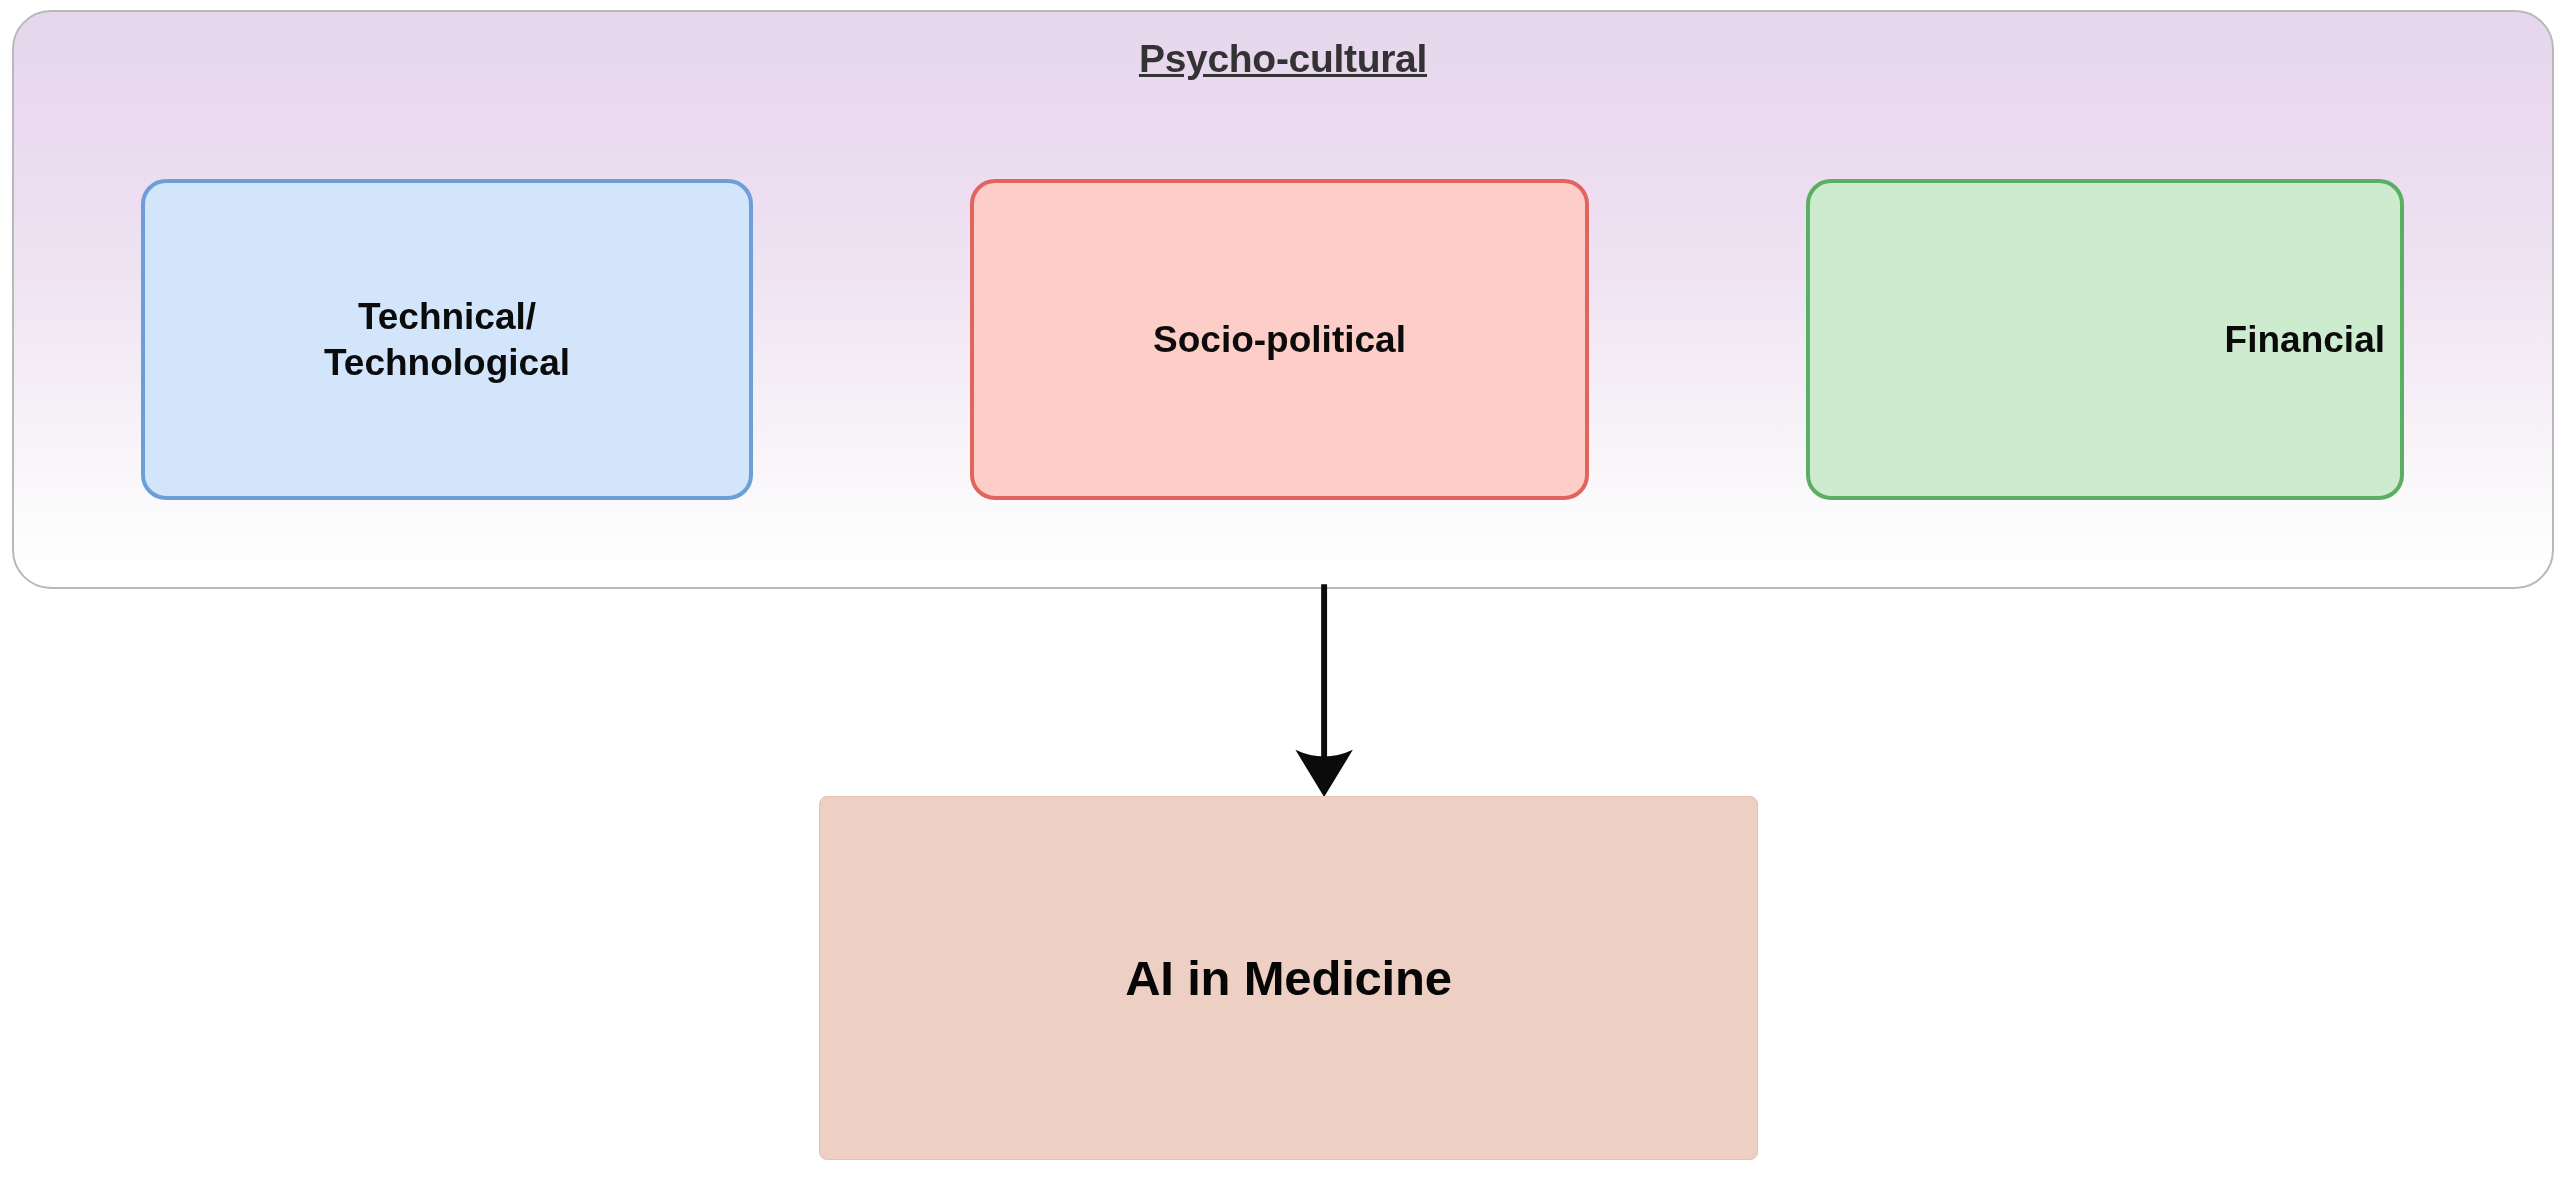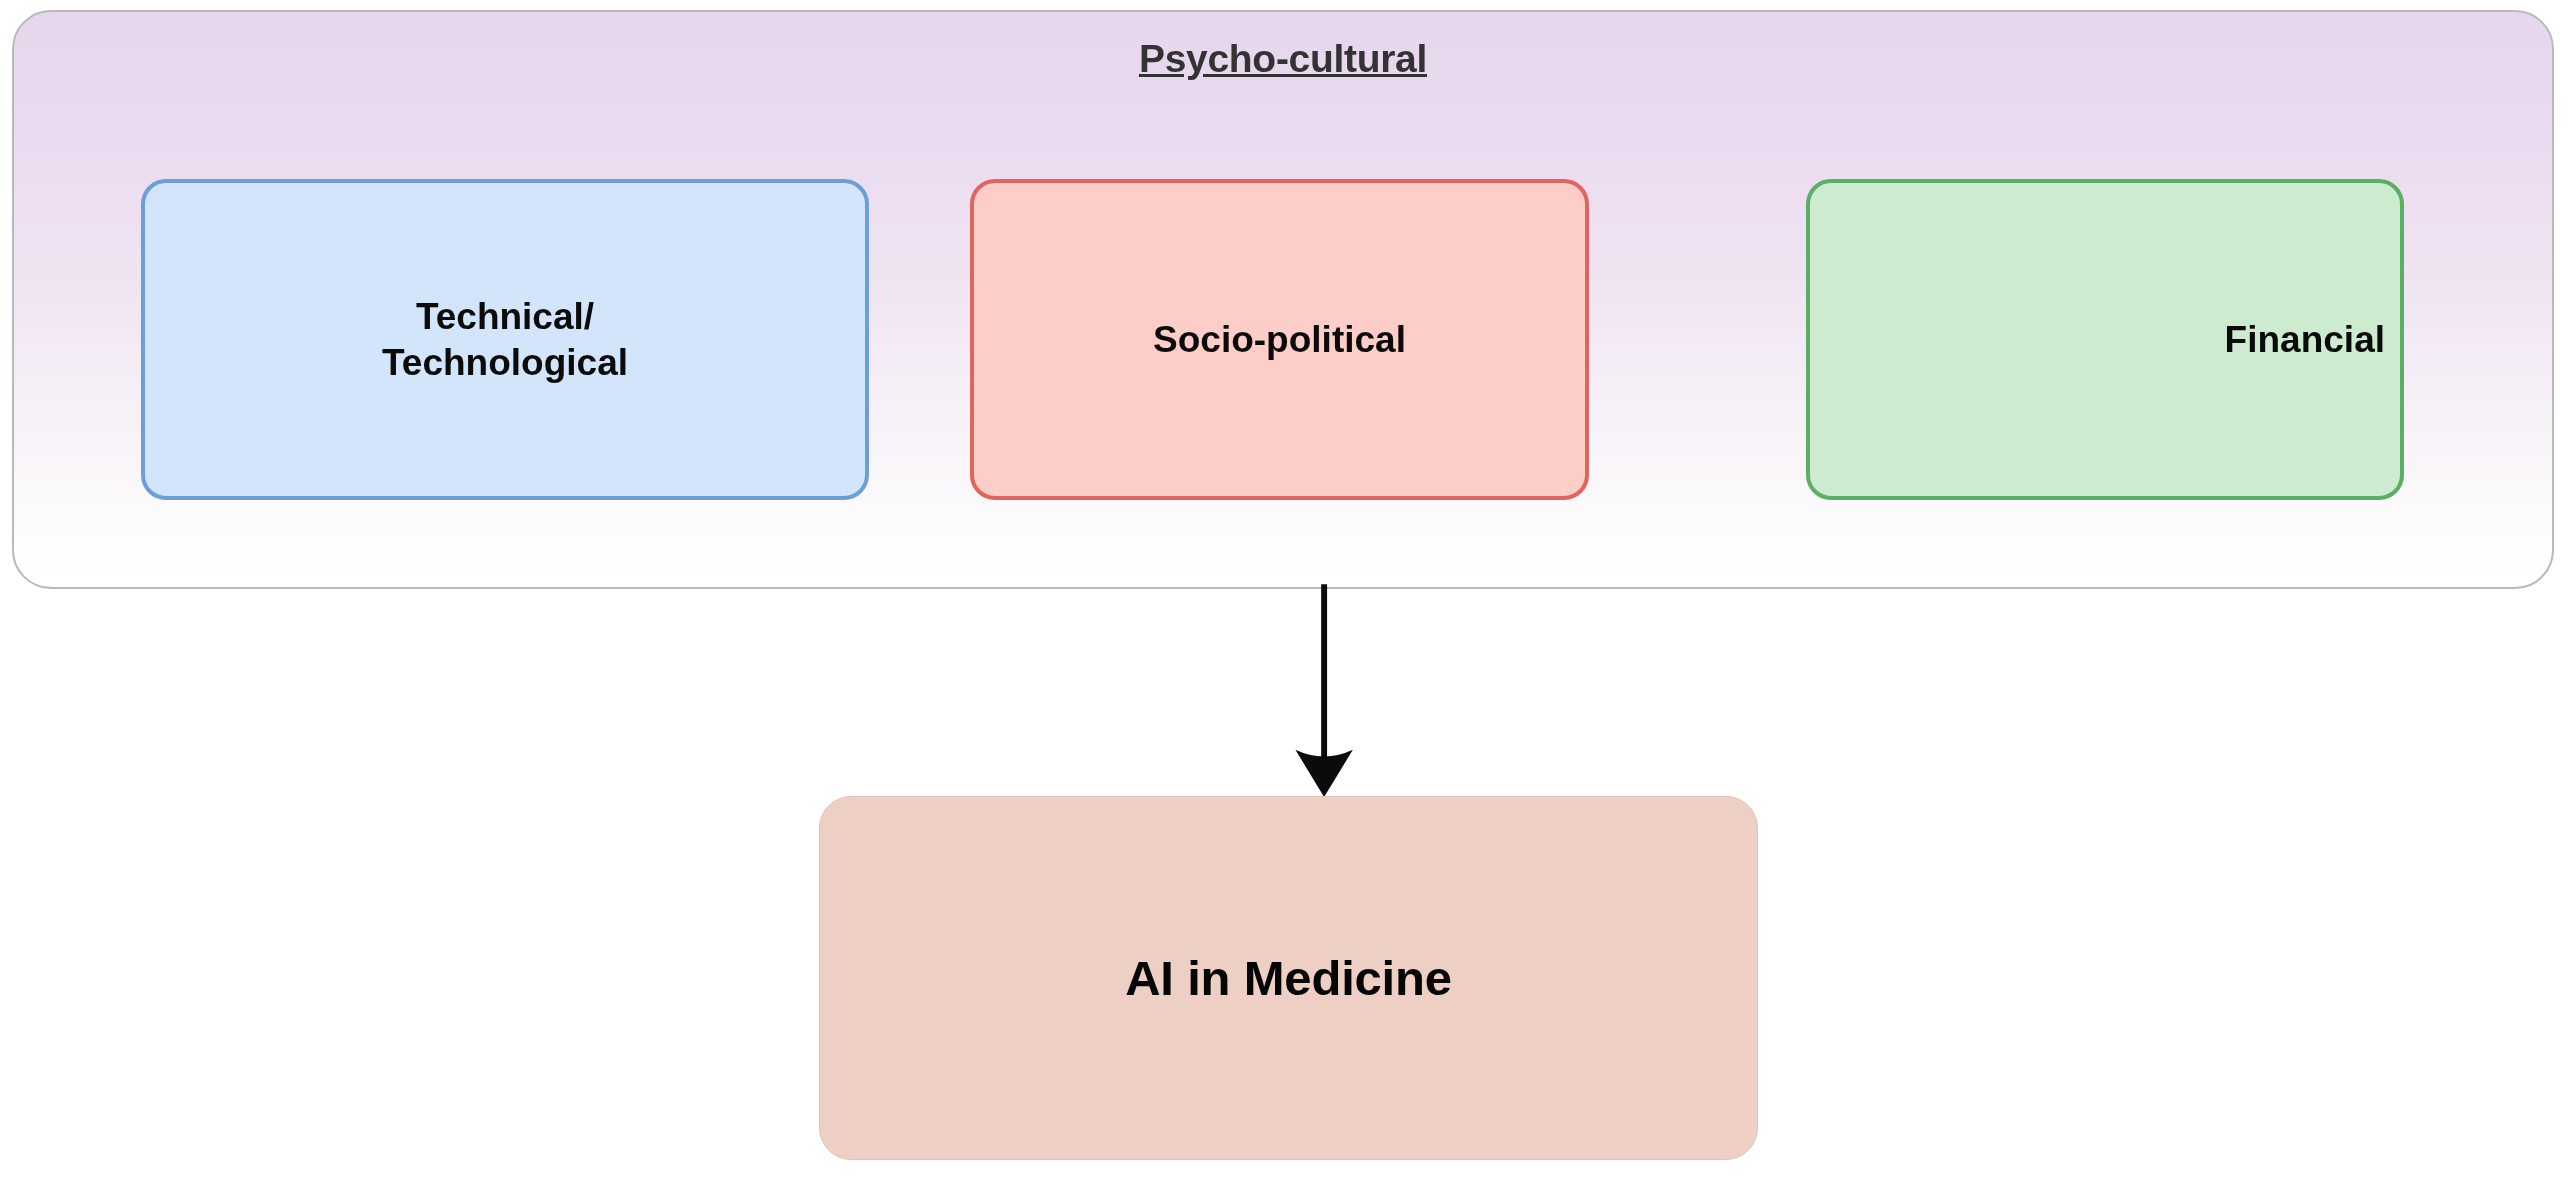"Technical/" .node-technical { width: 728px -> 612px }
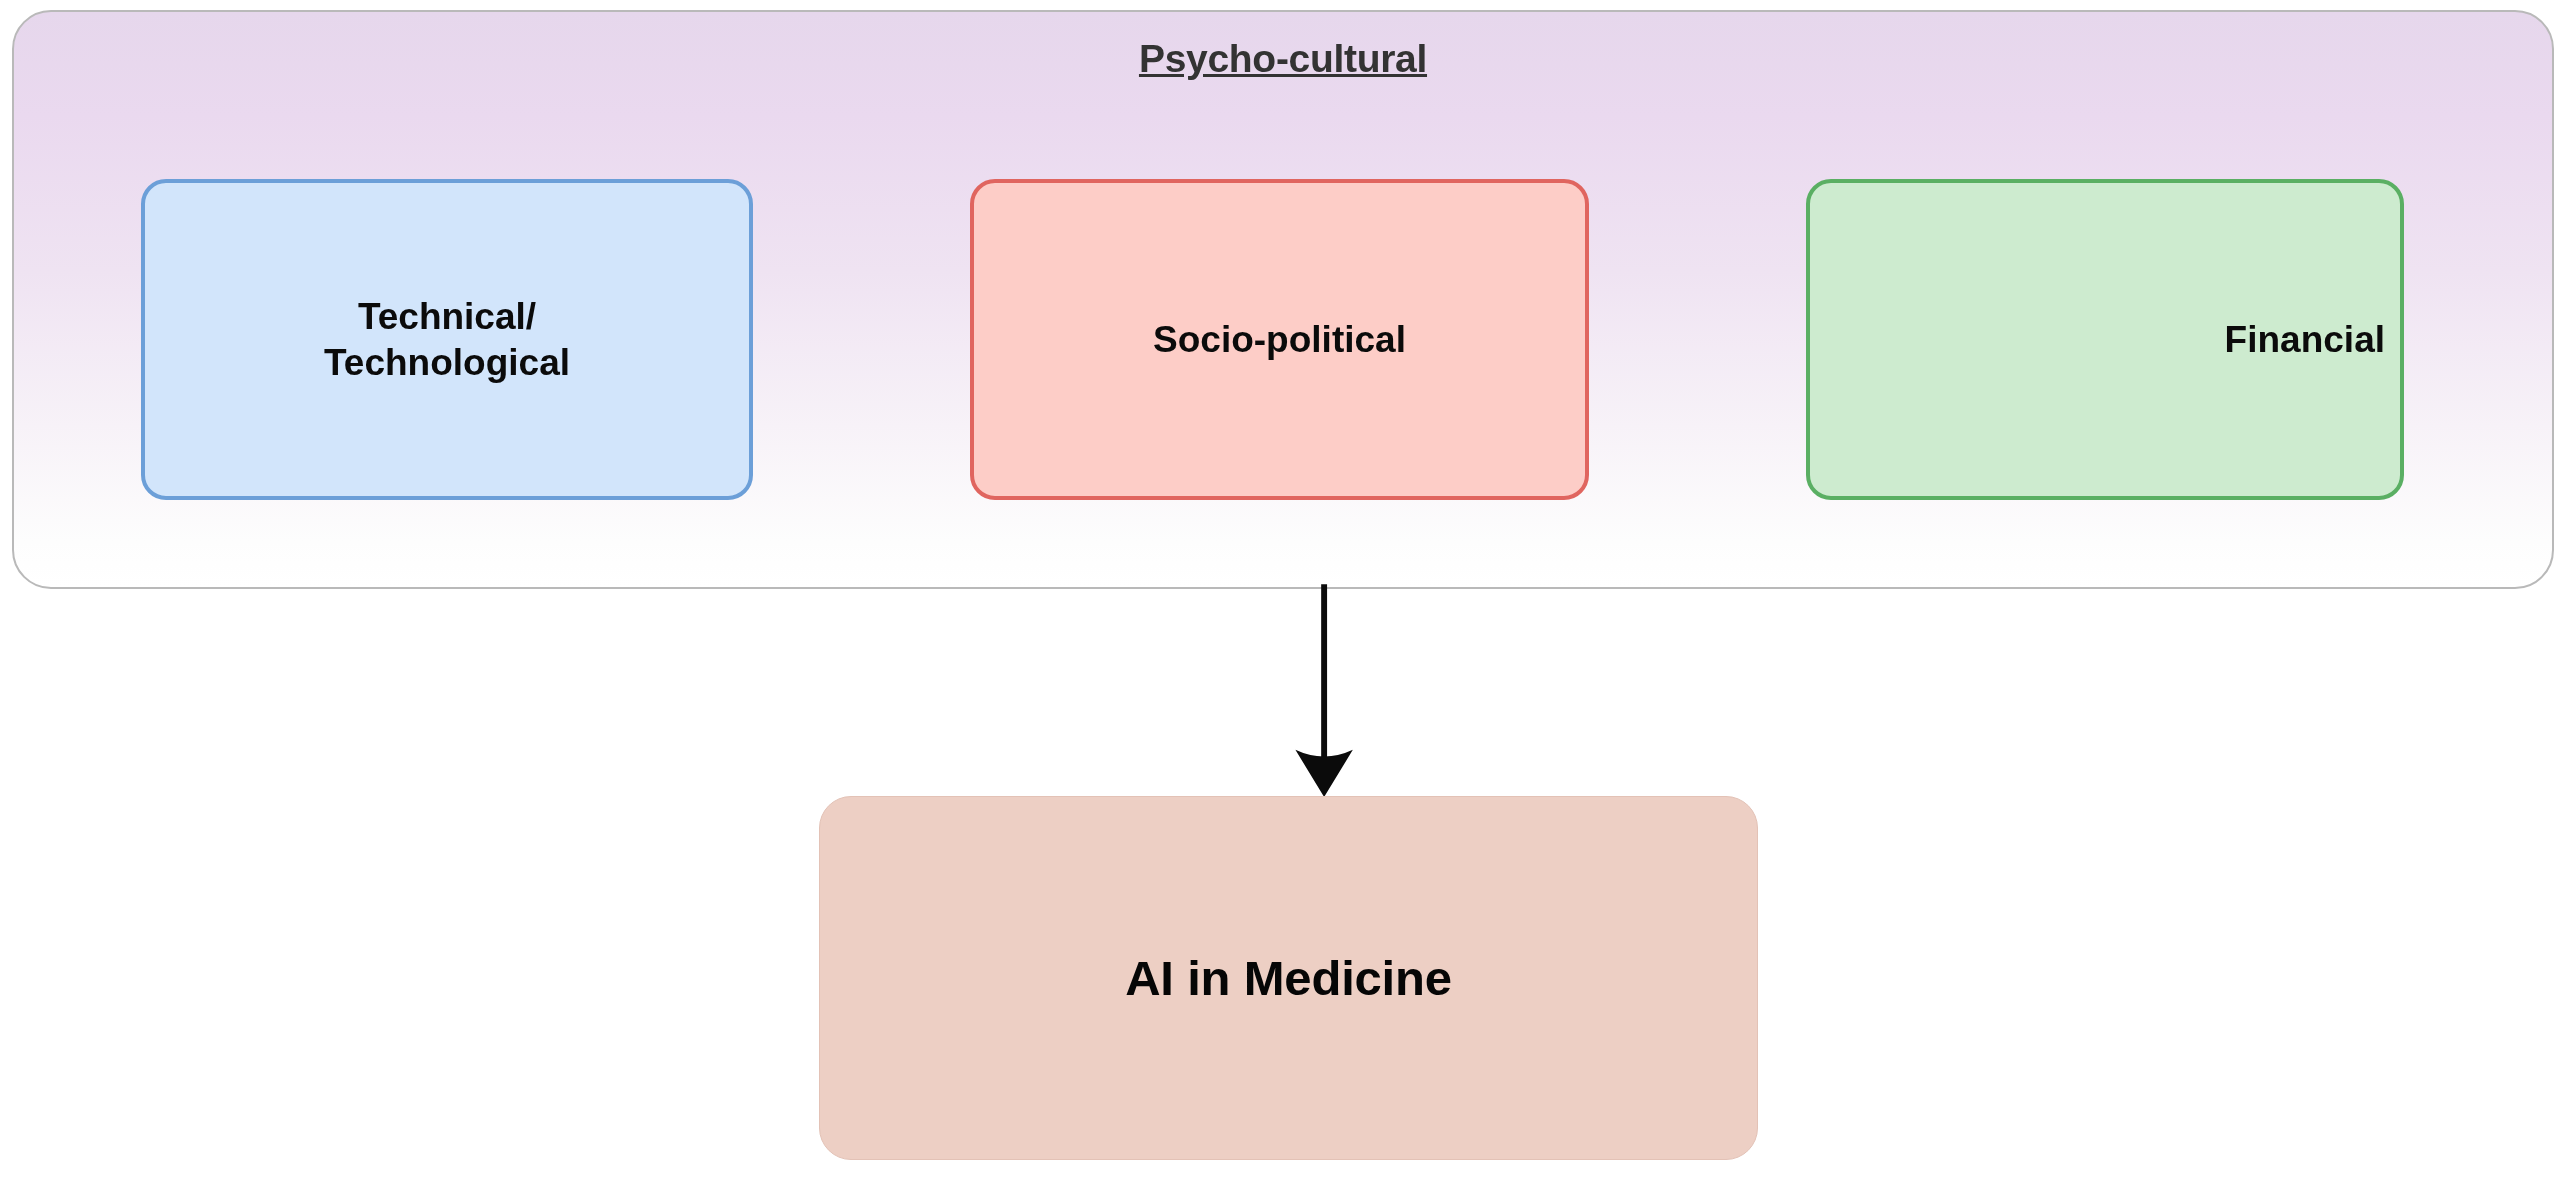"AI in Medicine" .node-ai { border-radius: 32px -> 8px }
